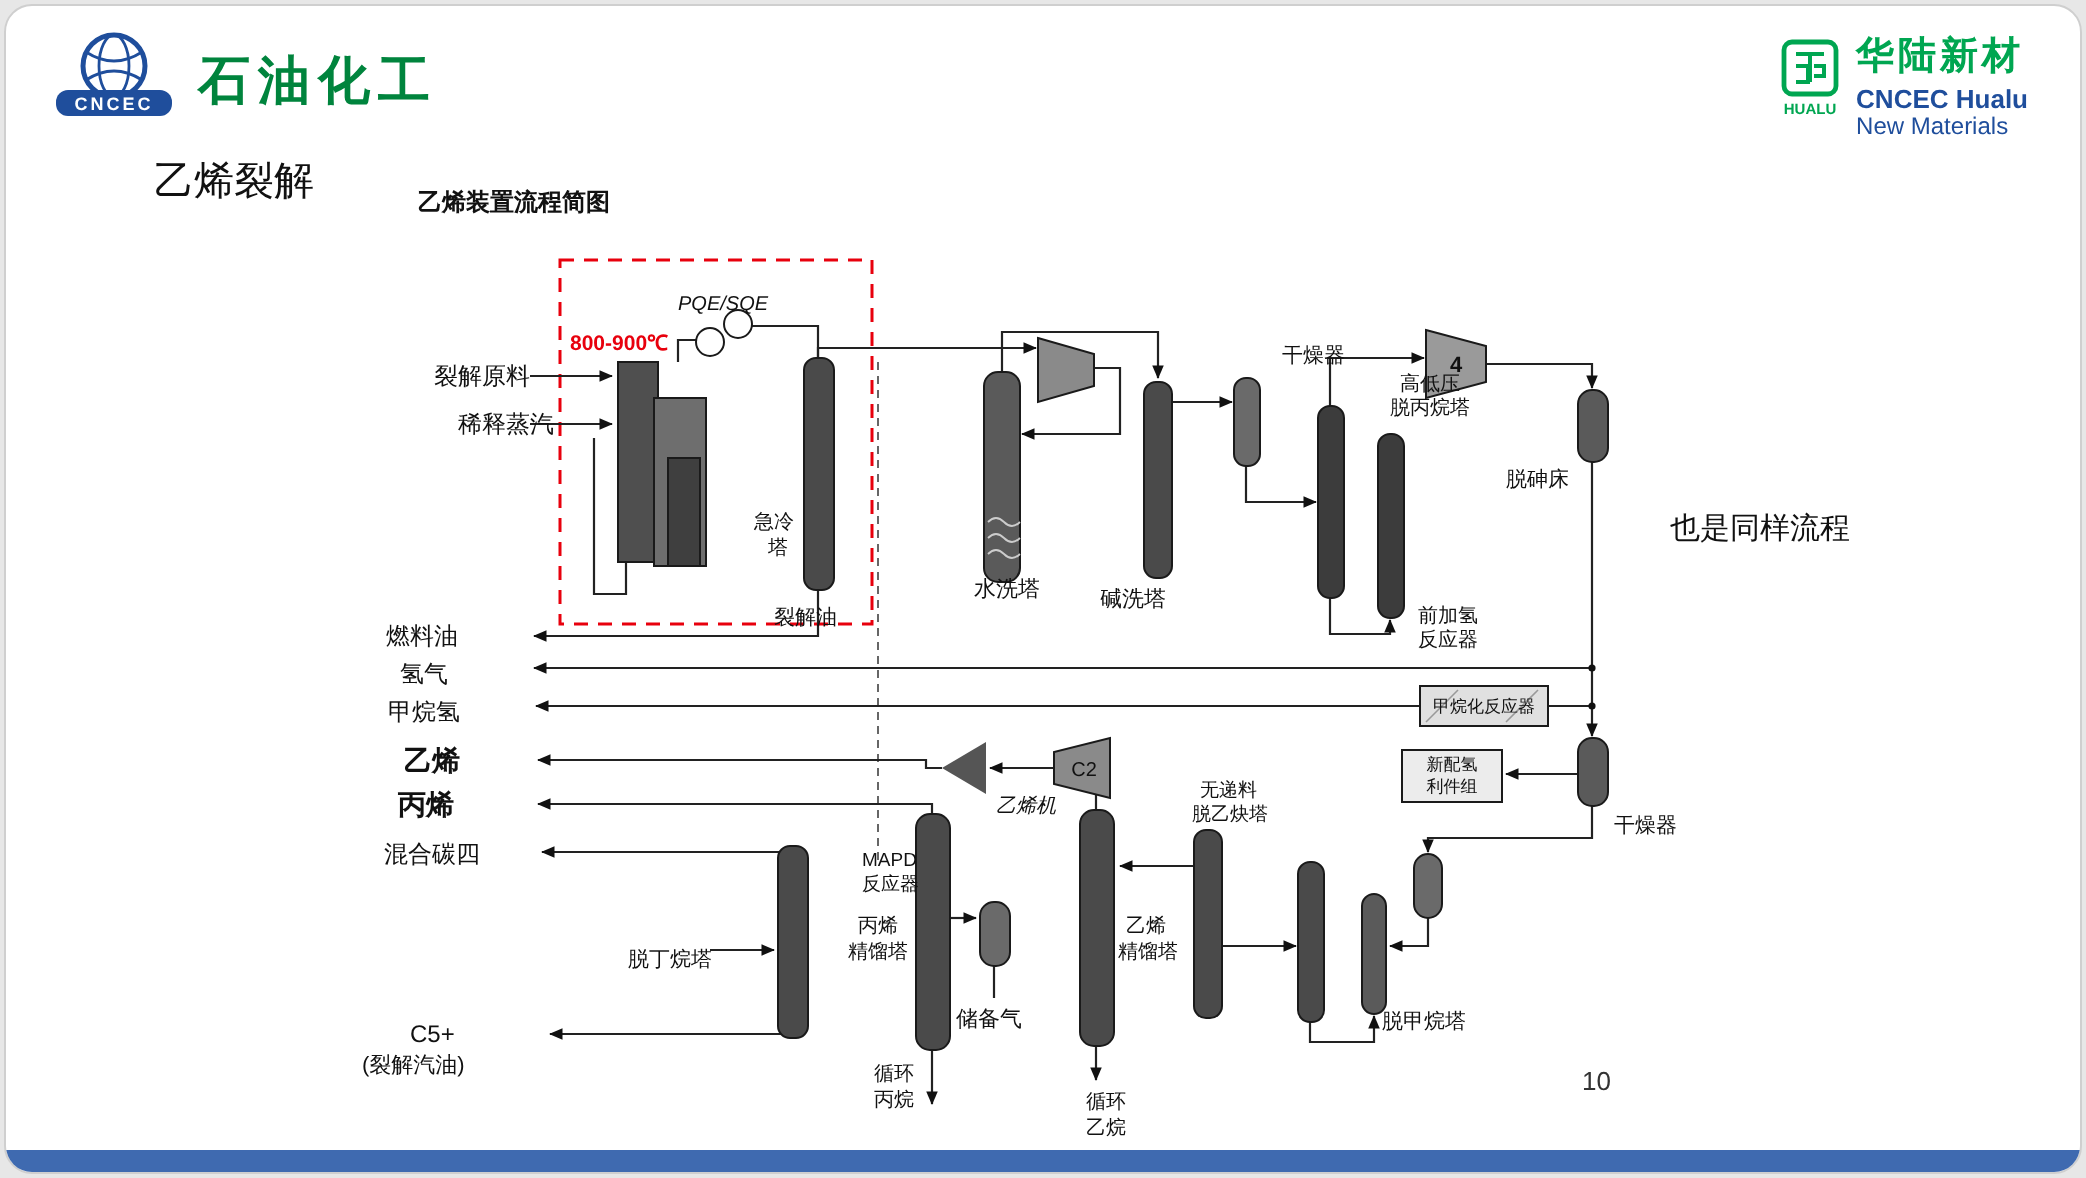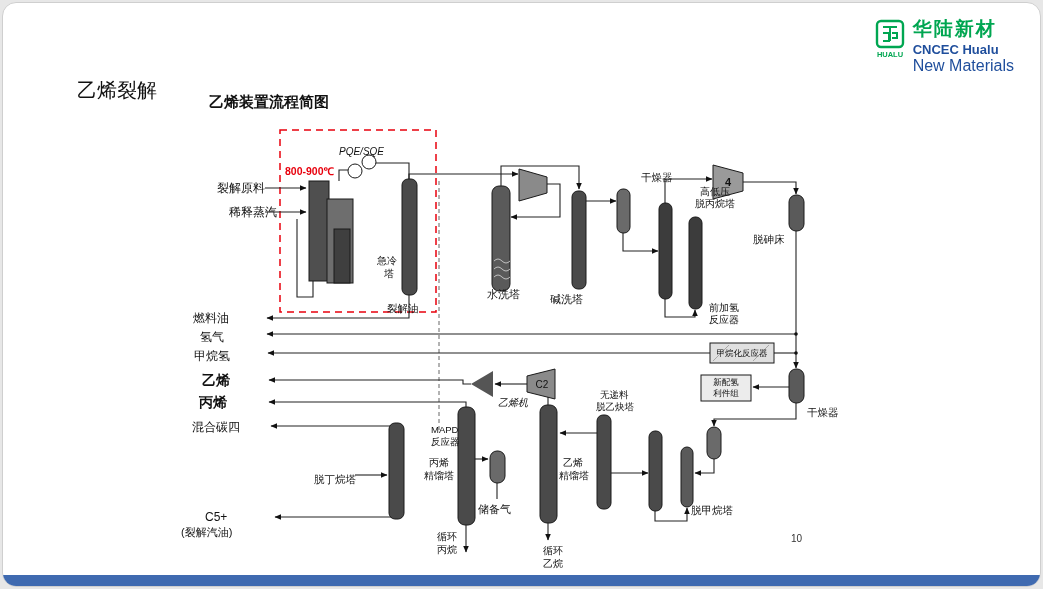"CNCEC" div.logo-left { html: none -> <div> <svg> <circle></circle> <ellipse></ellipse> <path></path> <path></path> <rect></rect> <text>CNCEC</text> </svg> <div>石油化工</div> </div> }
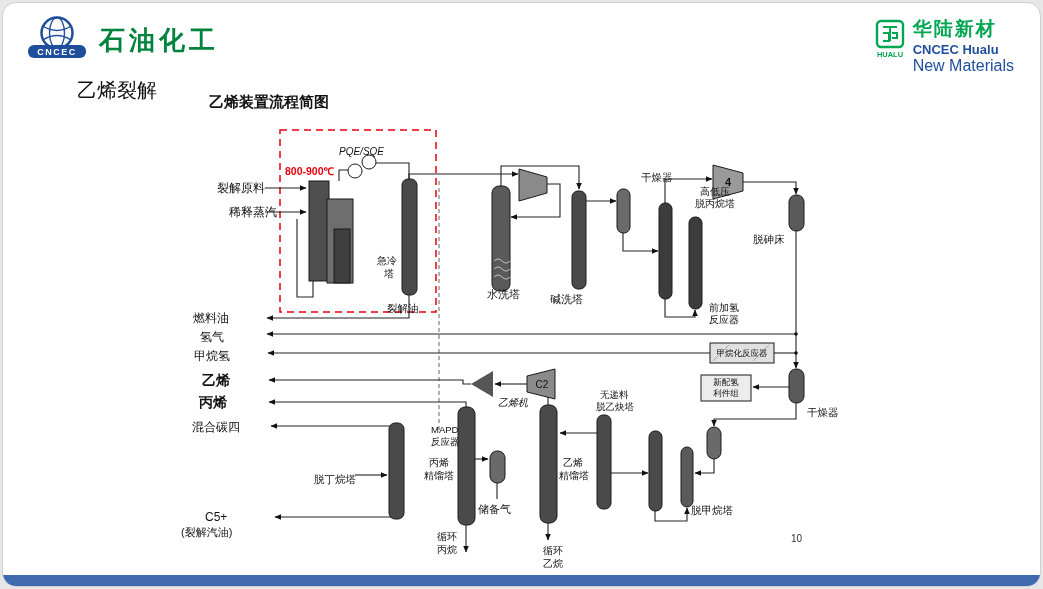"New Materials" .hualu-sub2 { font-size: 16px -> 12px }
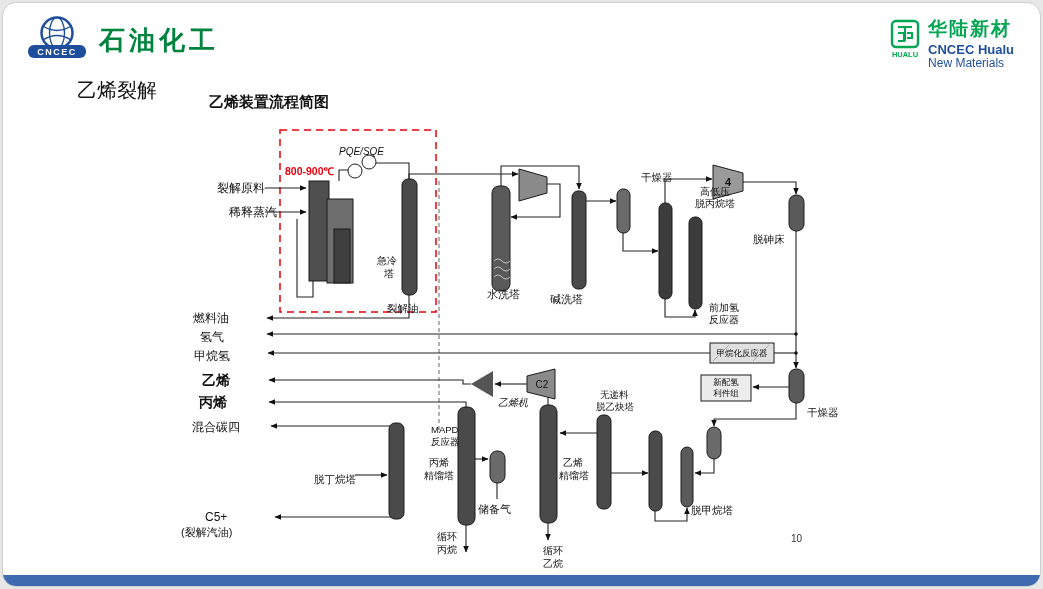"乙烯装置流程简图" .diagram-title { font-size: 15px -> 12px }
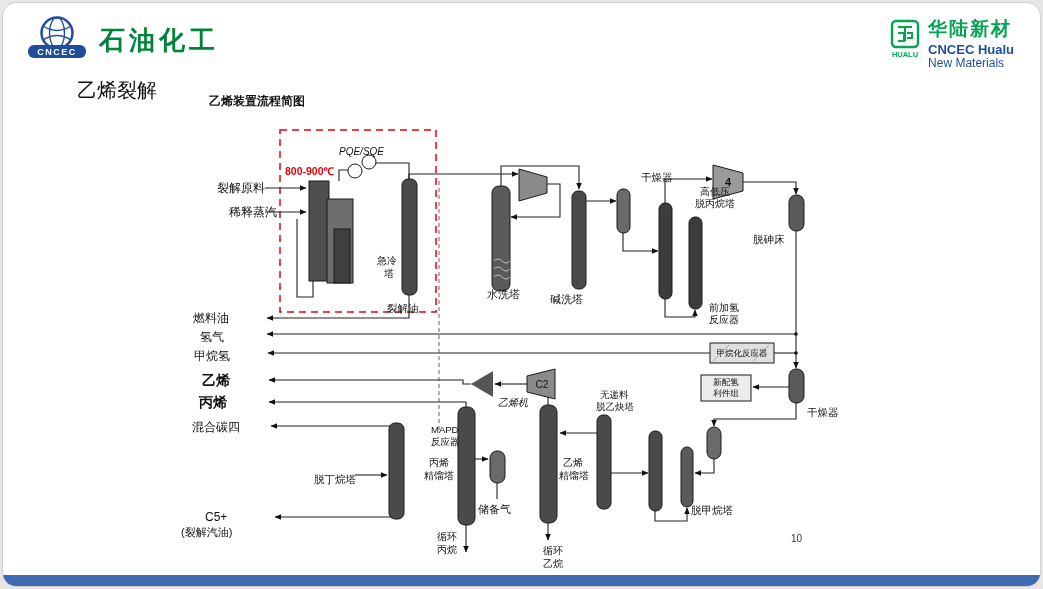"也是同样流程" div { html: none -> <div>也是同样流程</div> }
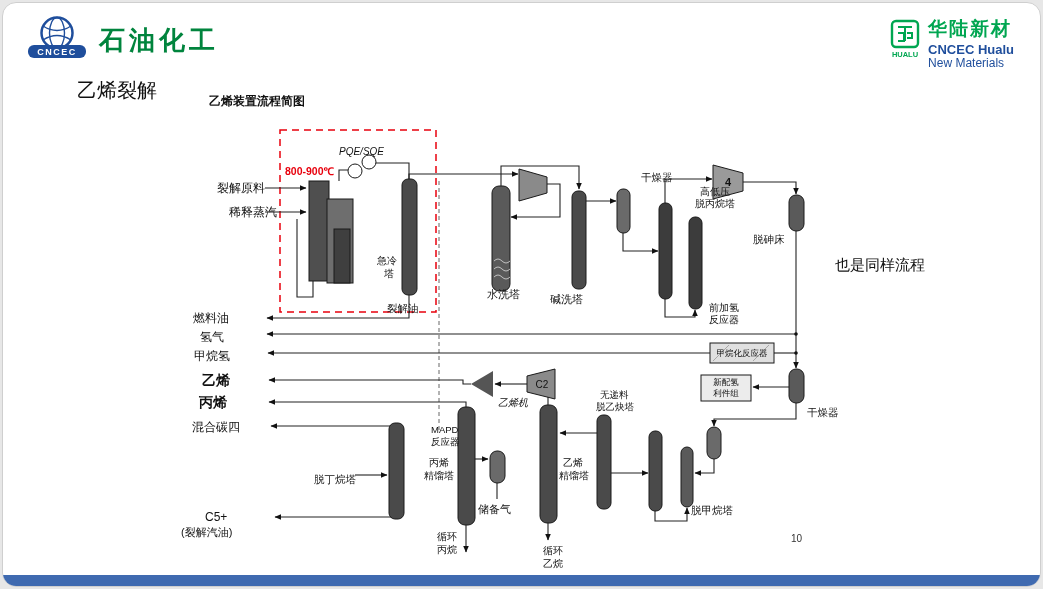"10" .page-number { font-size: 10px -> 13px }
